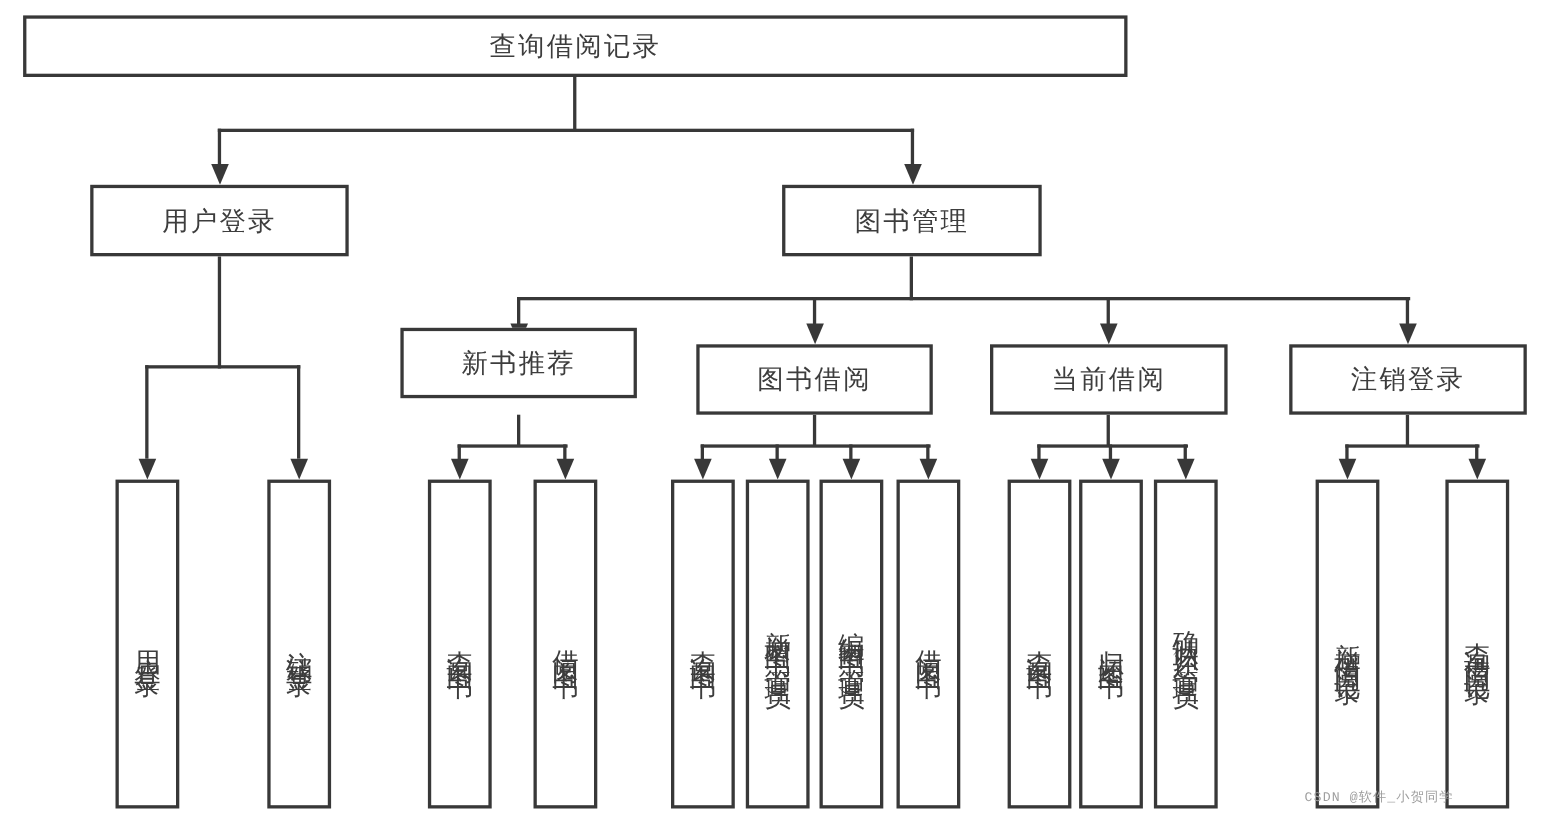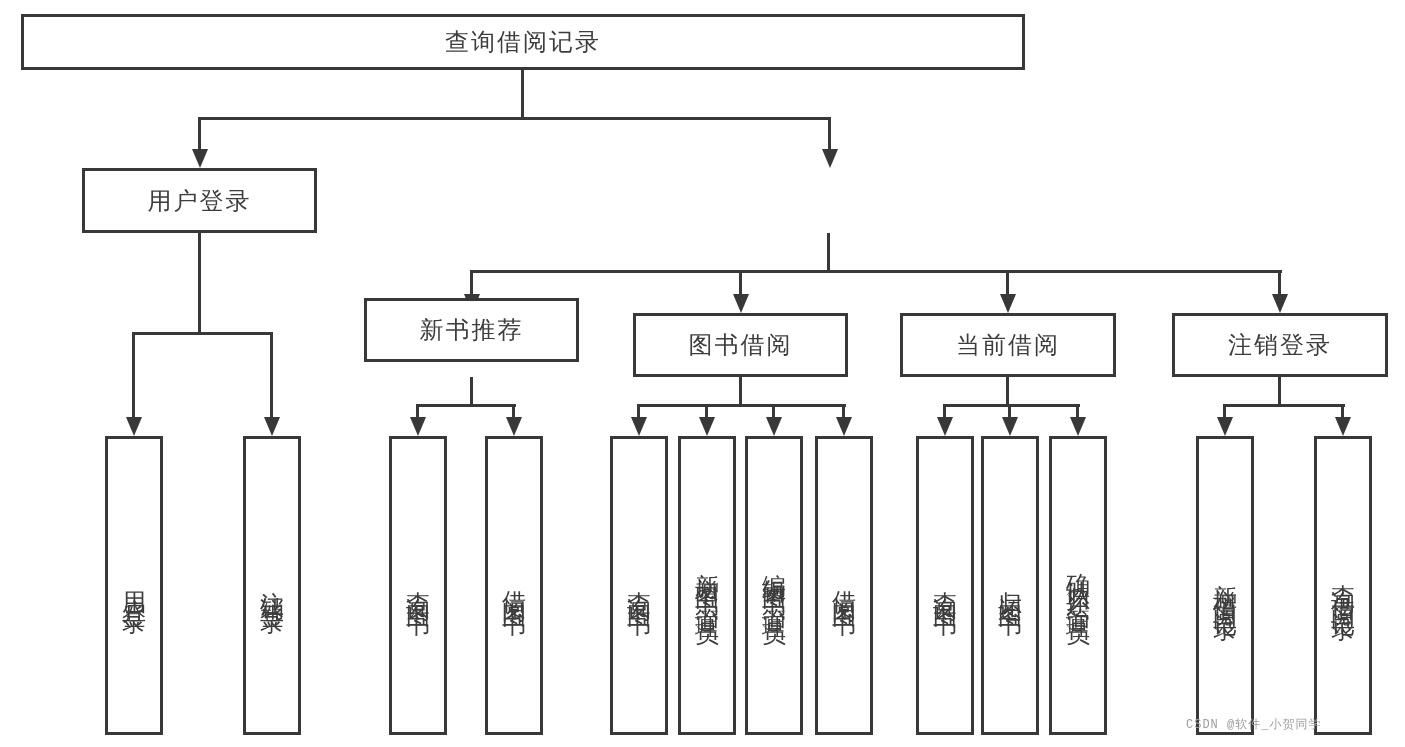"图书管理" div.box { html: none -> <div>图书管理</div> }
